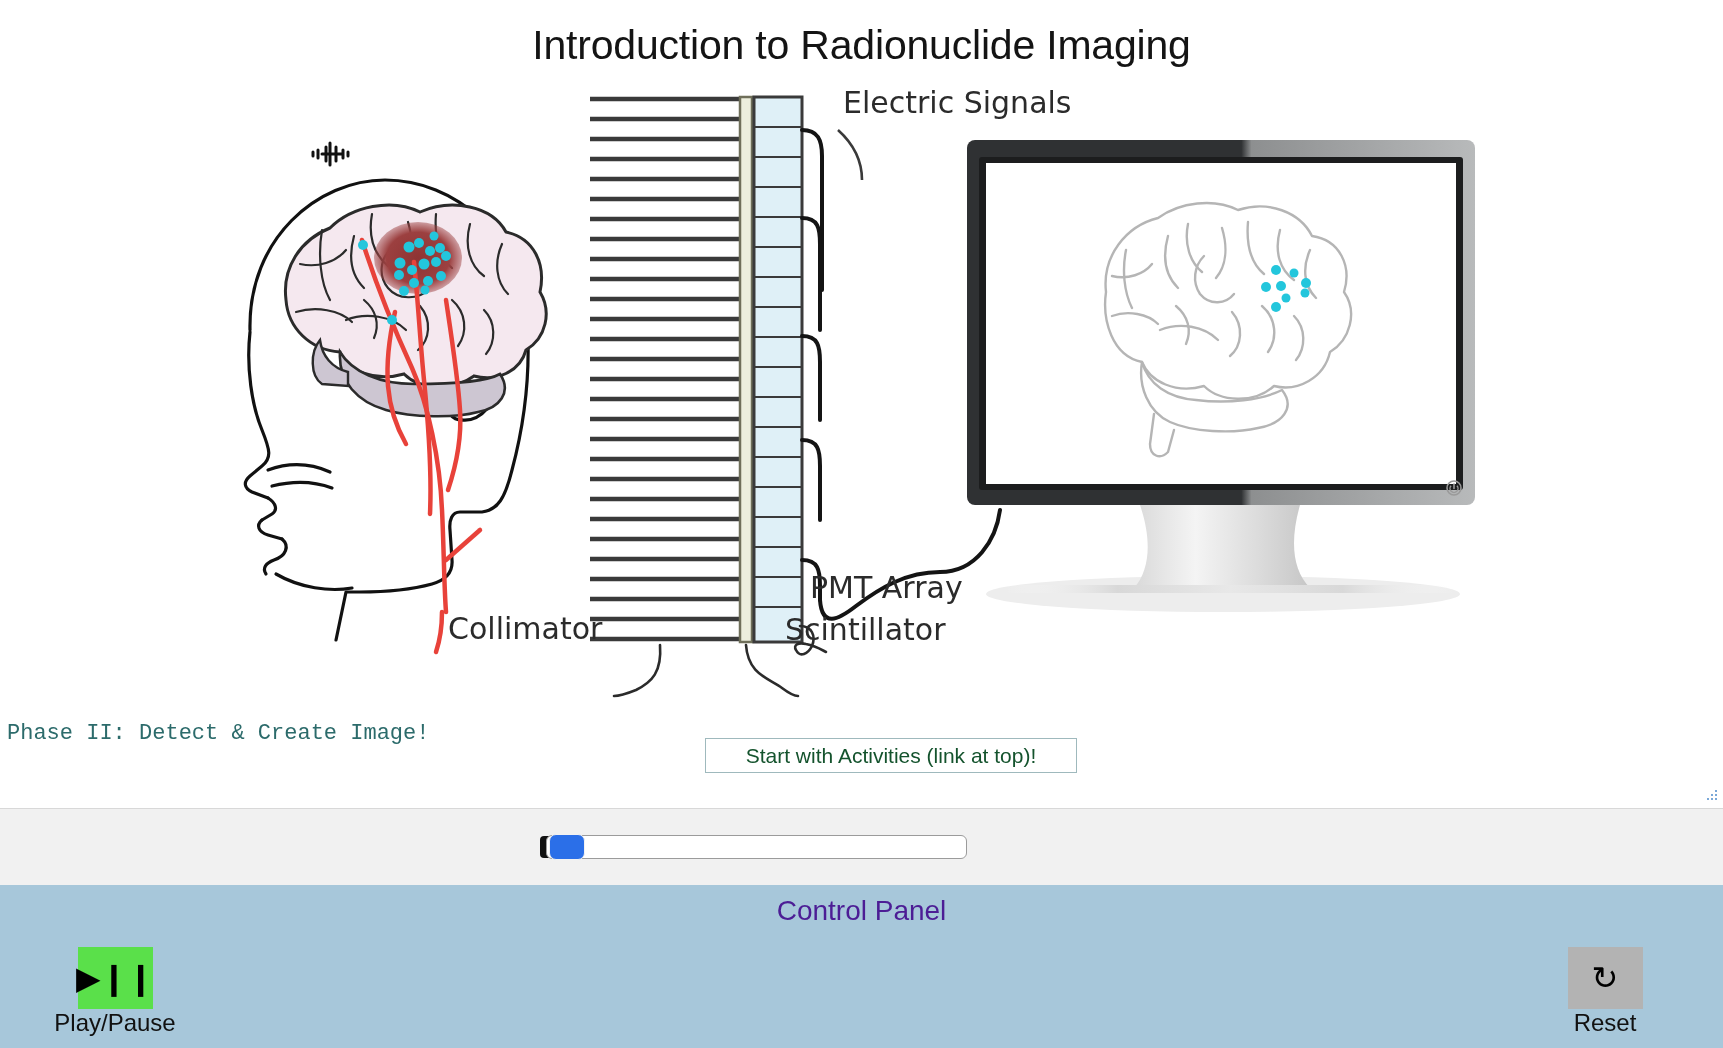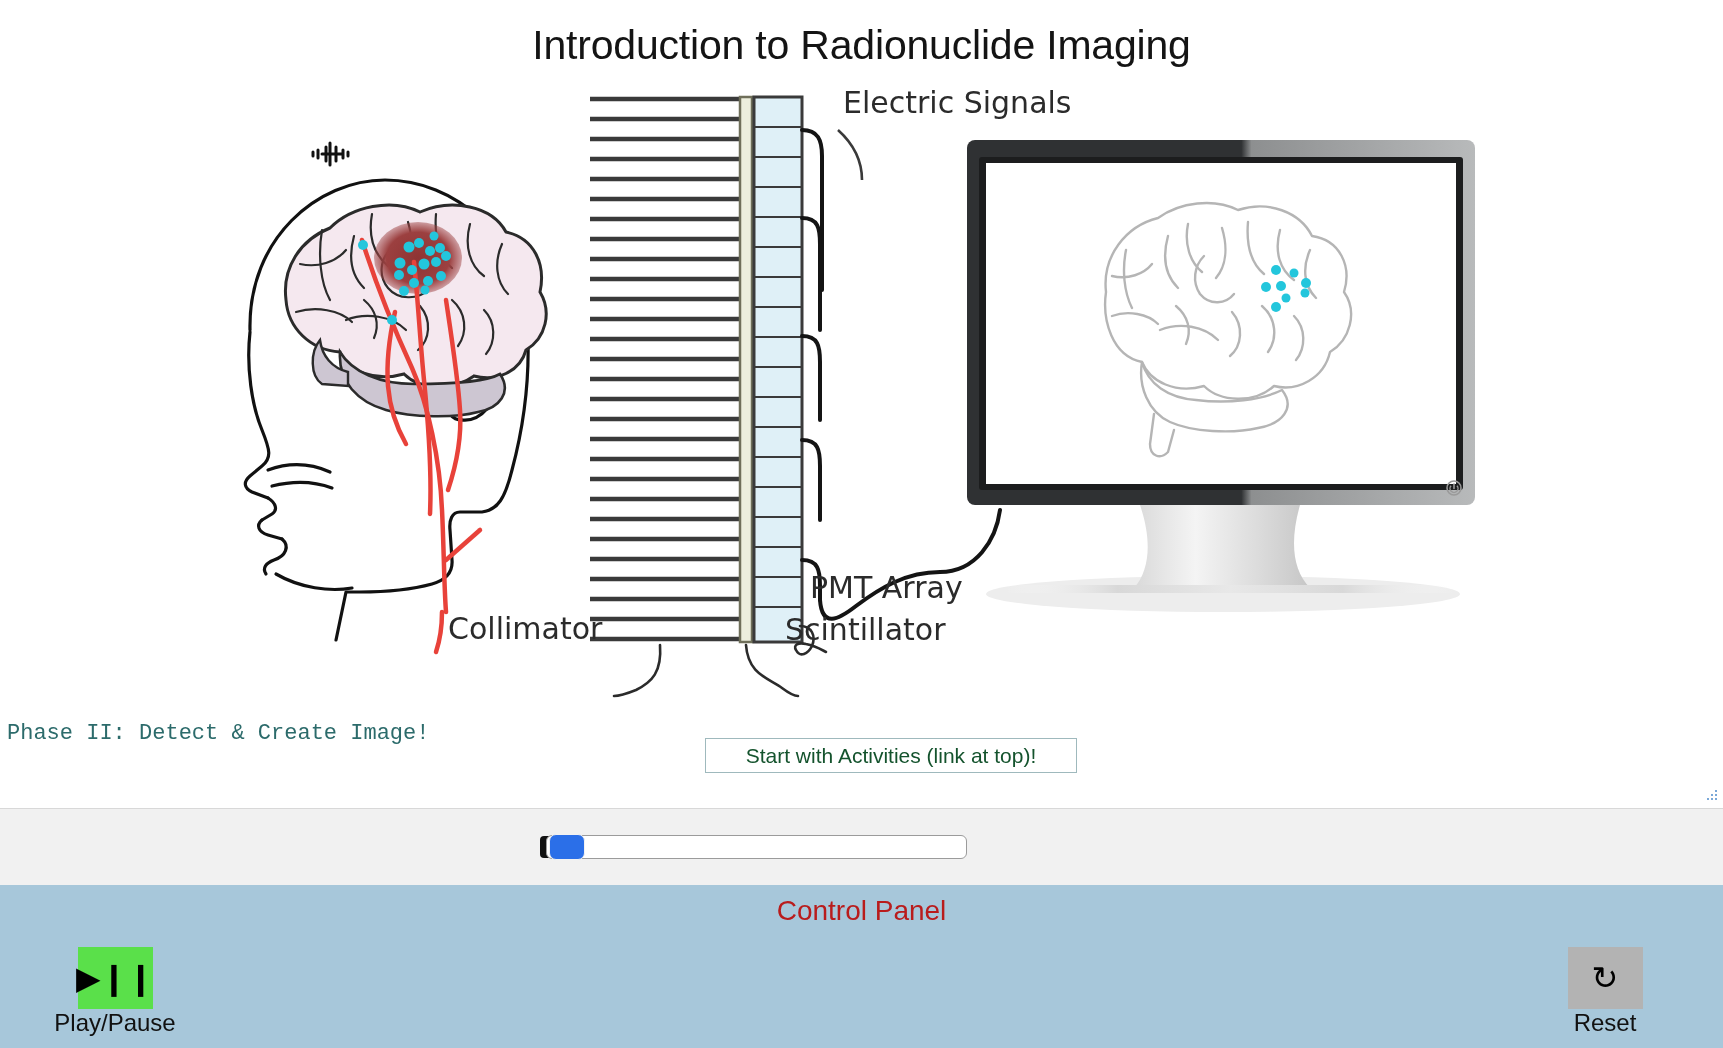"Control Panel" .cp-title { color: #b91c1c -> #4c1d95 }
